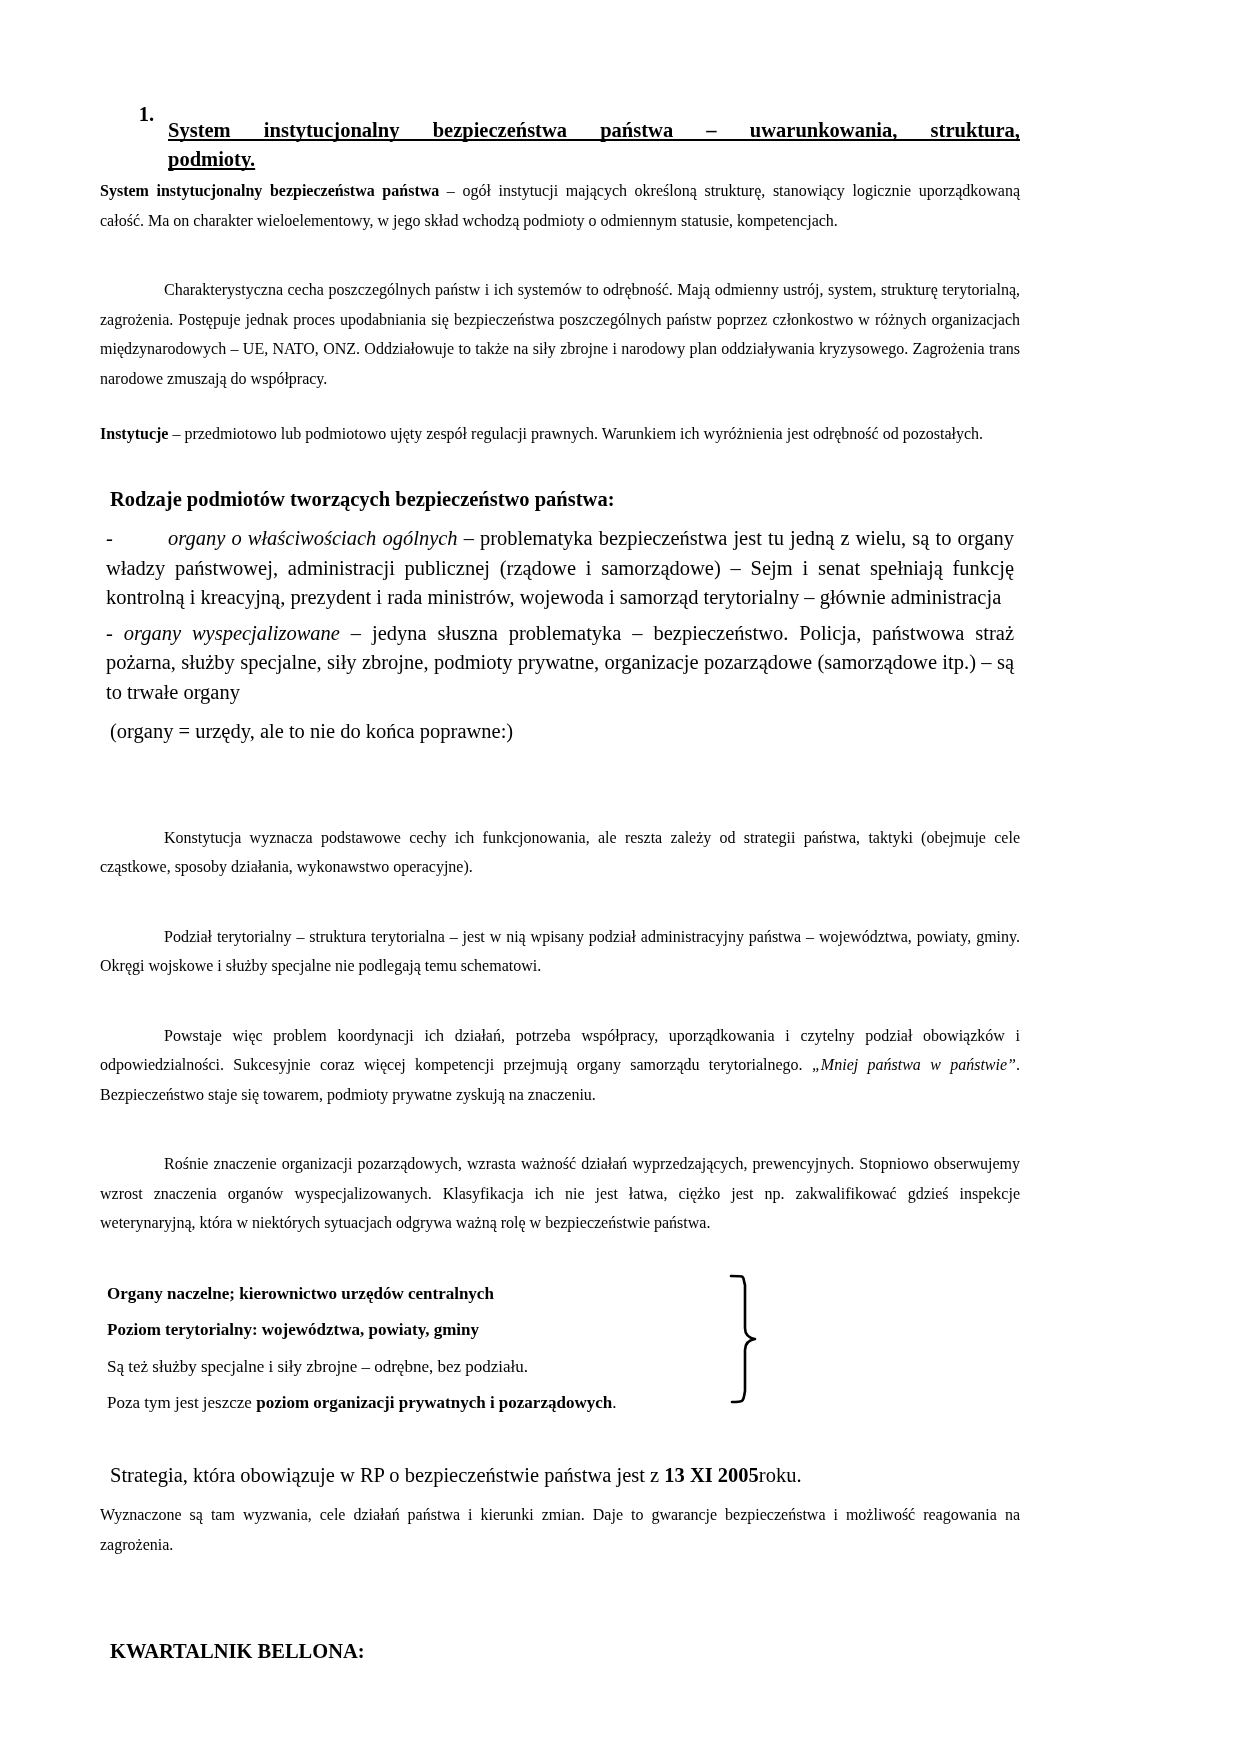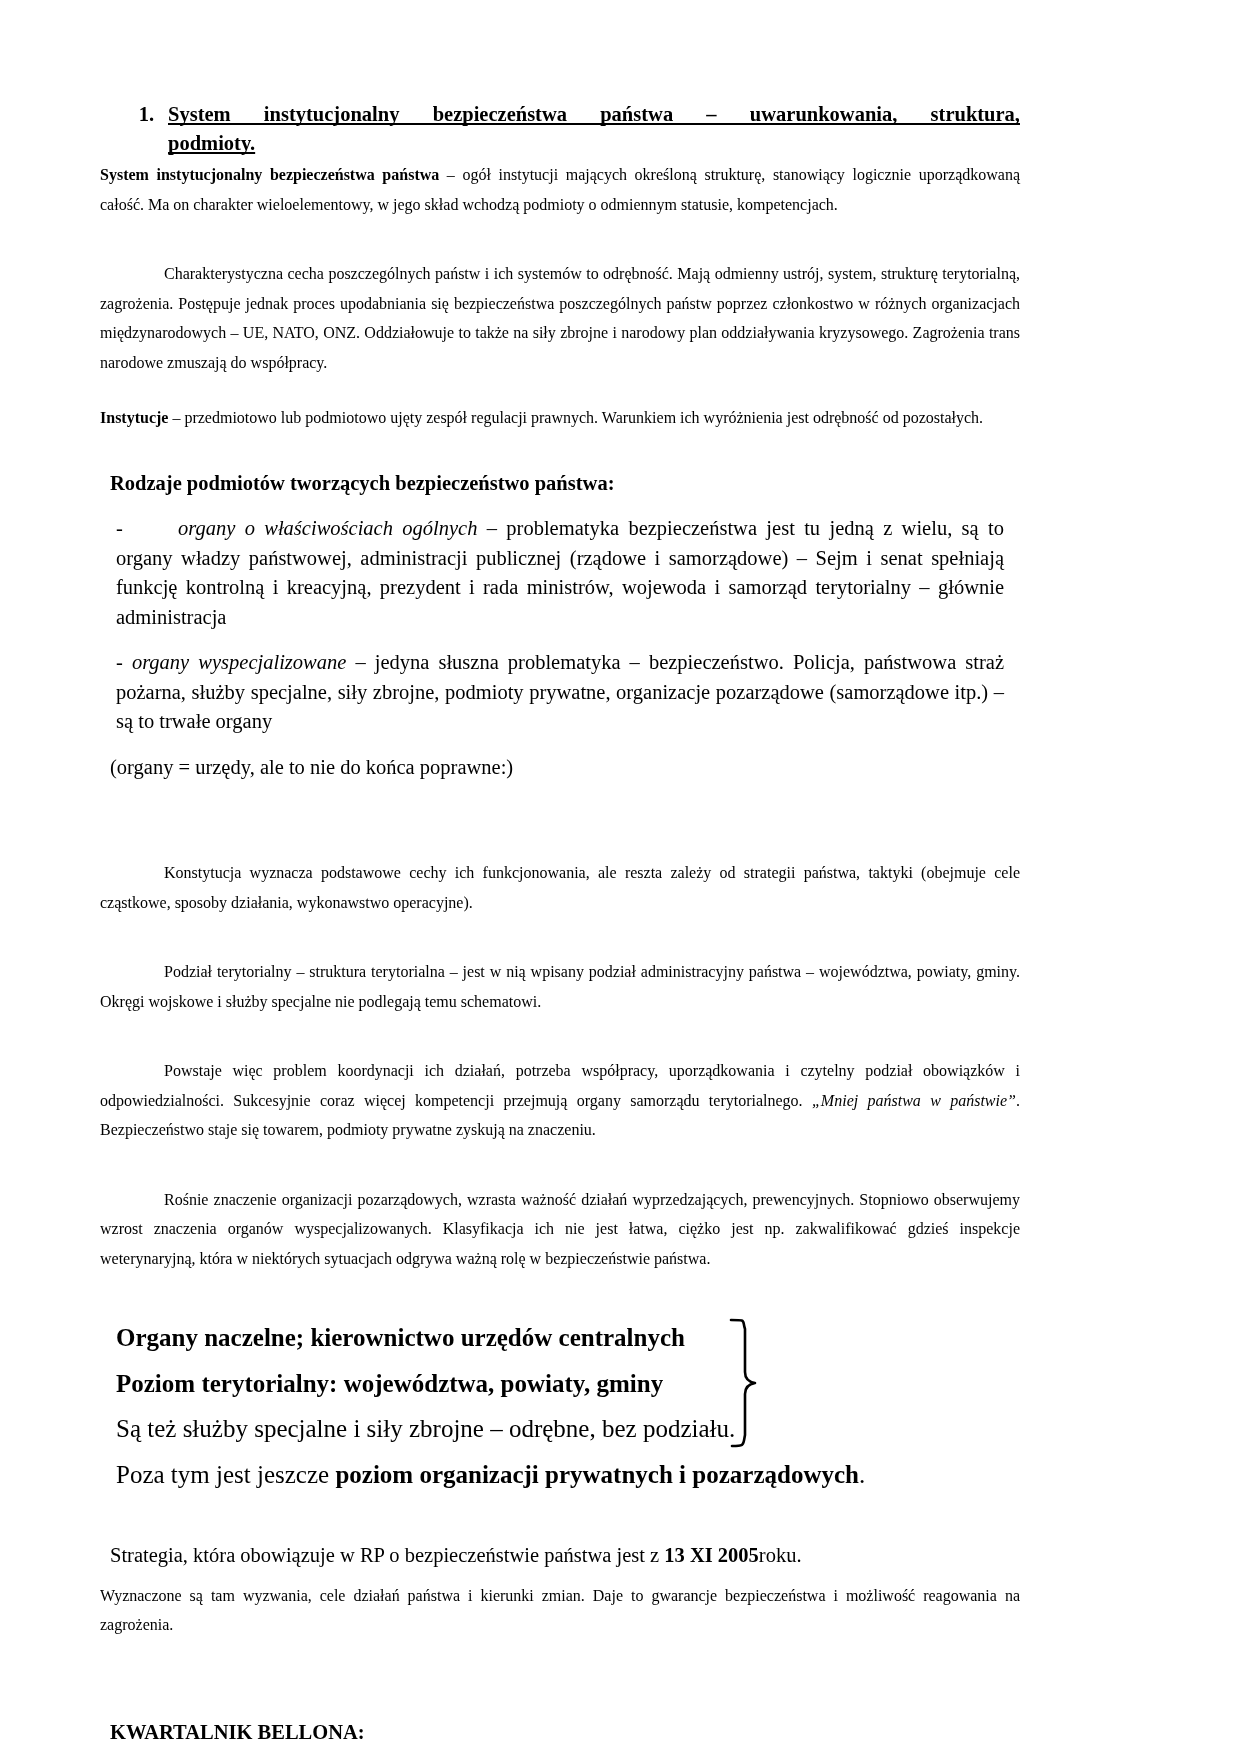"System instytucjonalny bezpieczeństwa państwa –" .heading-text { margin-top: none -> 16px }
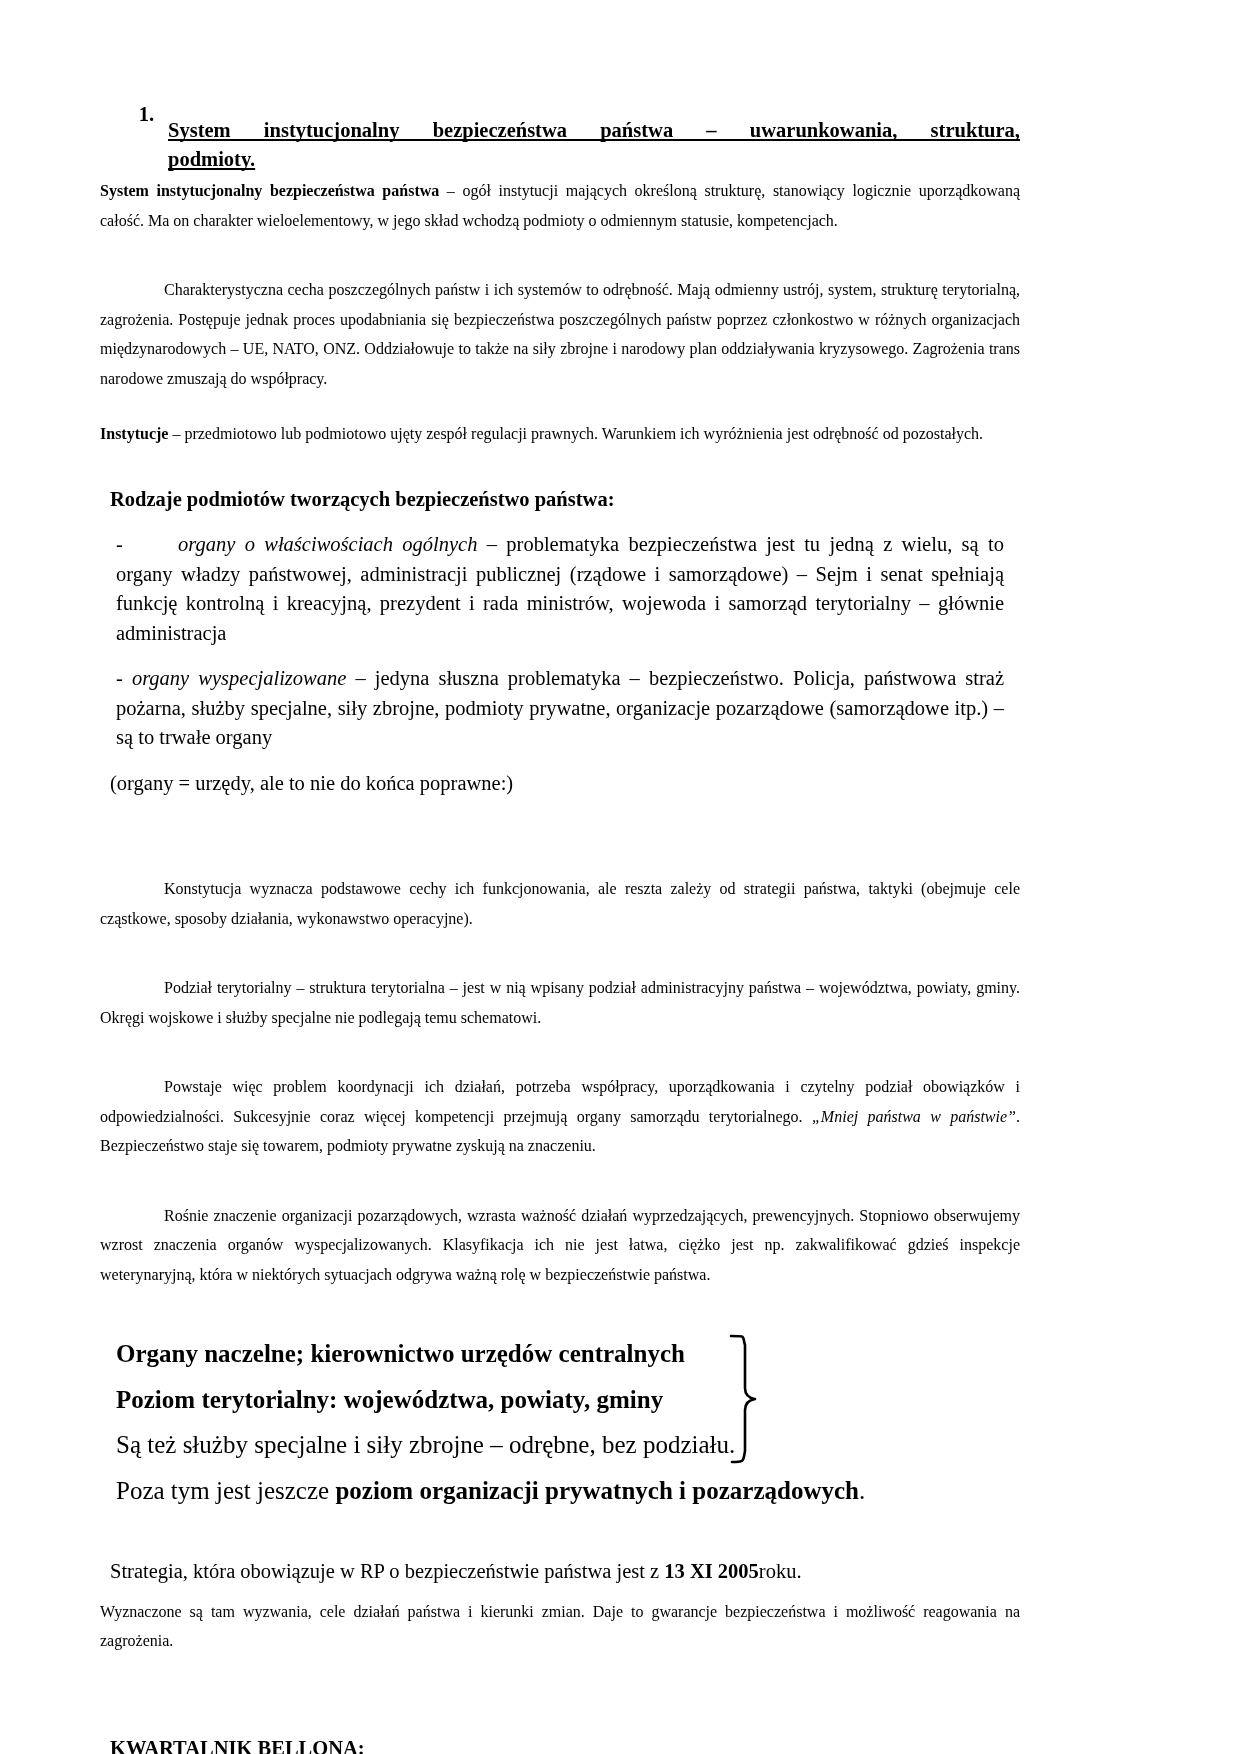"- organy o właściwościach ogólnych" .dash-item { margin: 16px -> 6px }
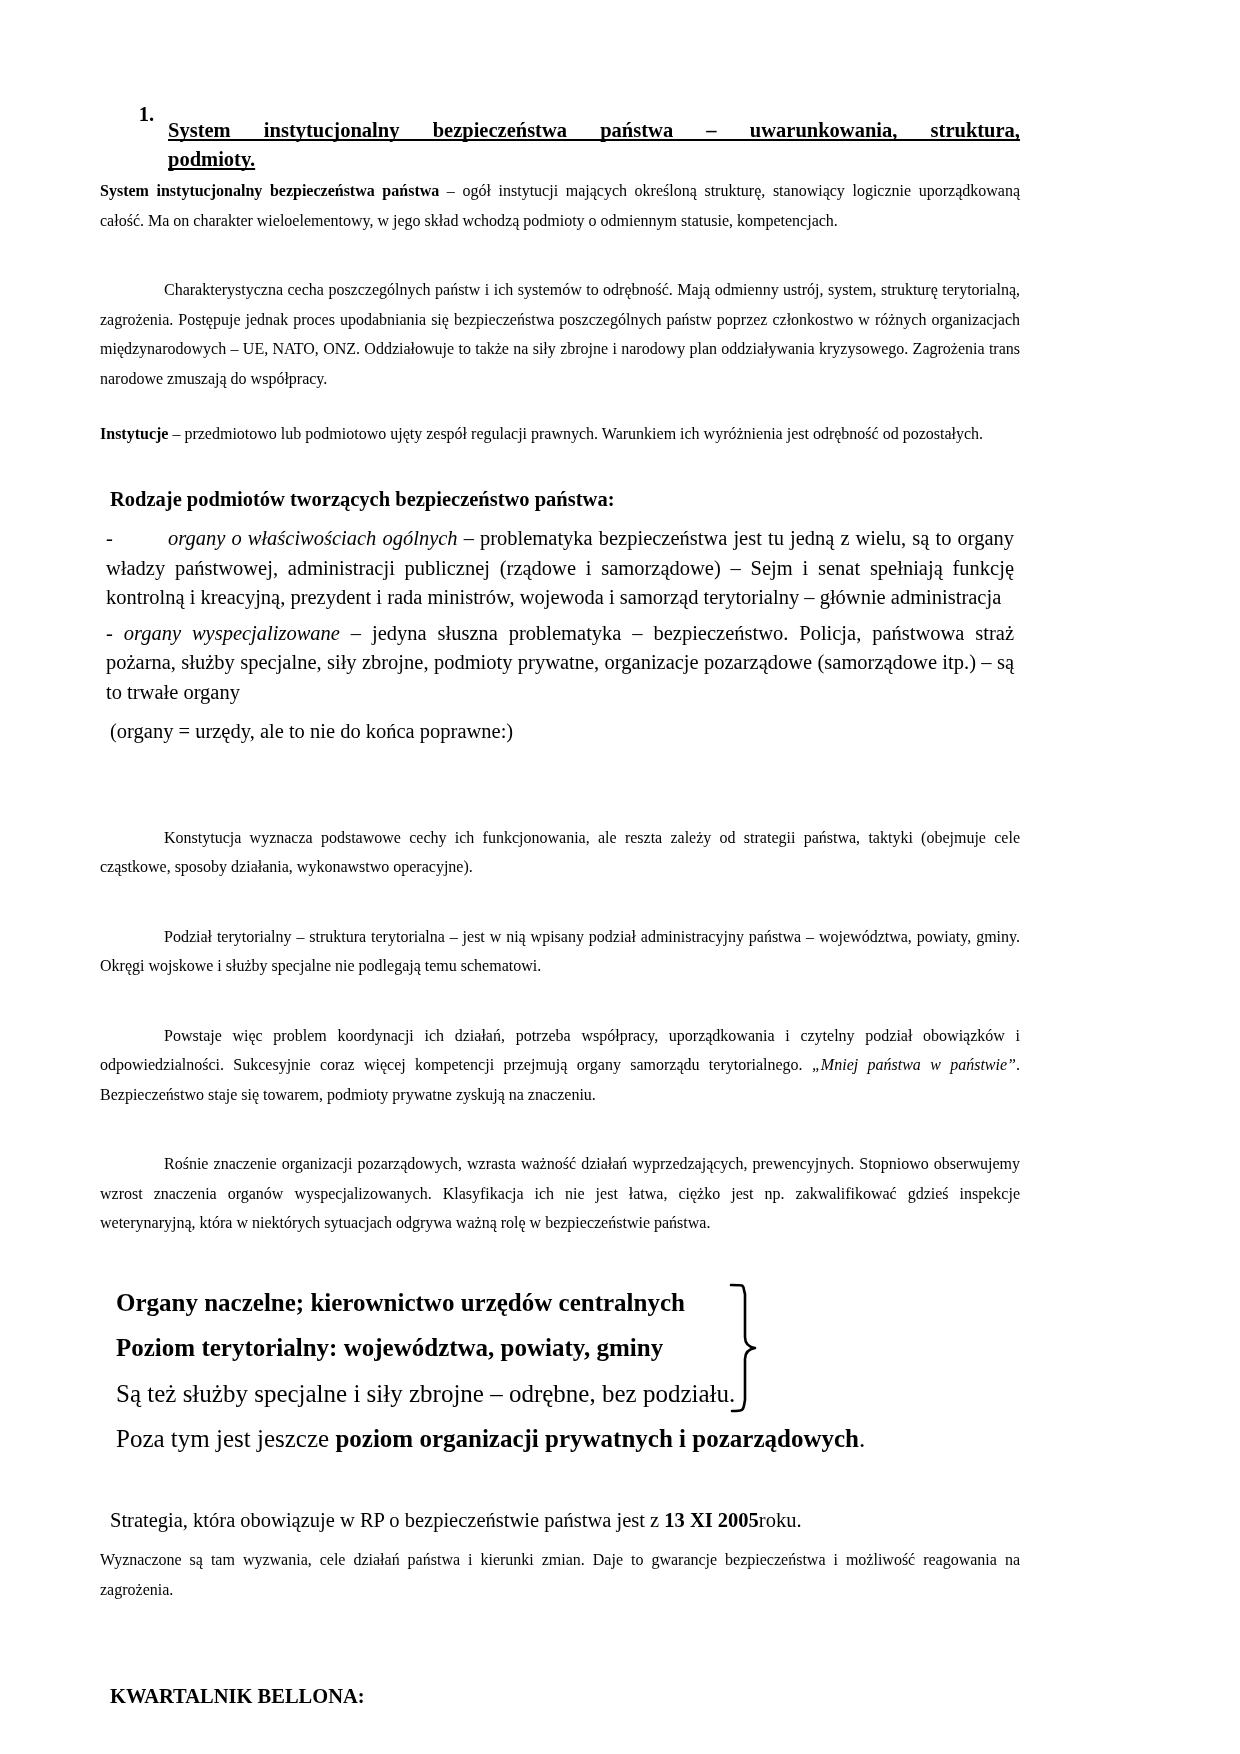"Organy naczelne; kierownictwo urzędów" .brace-line { font-size: 25px -> 17px; margin: 16px -> 7px }
